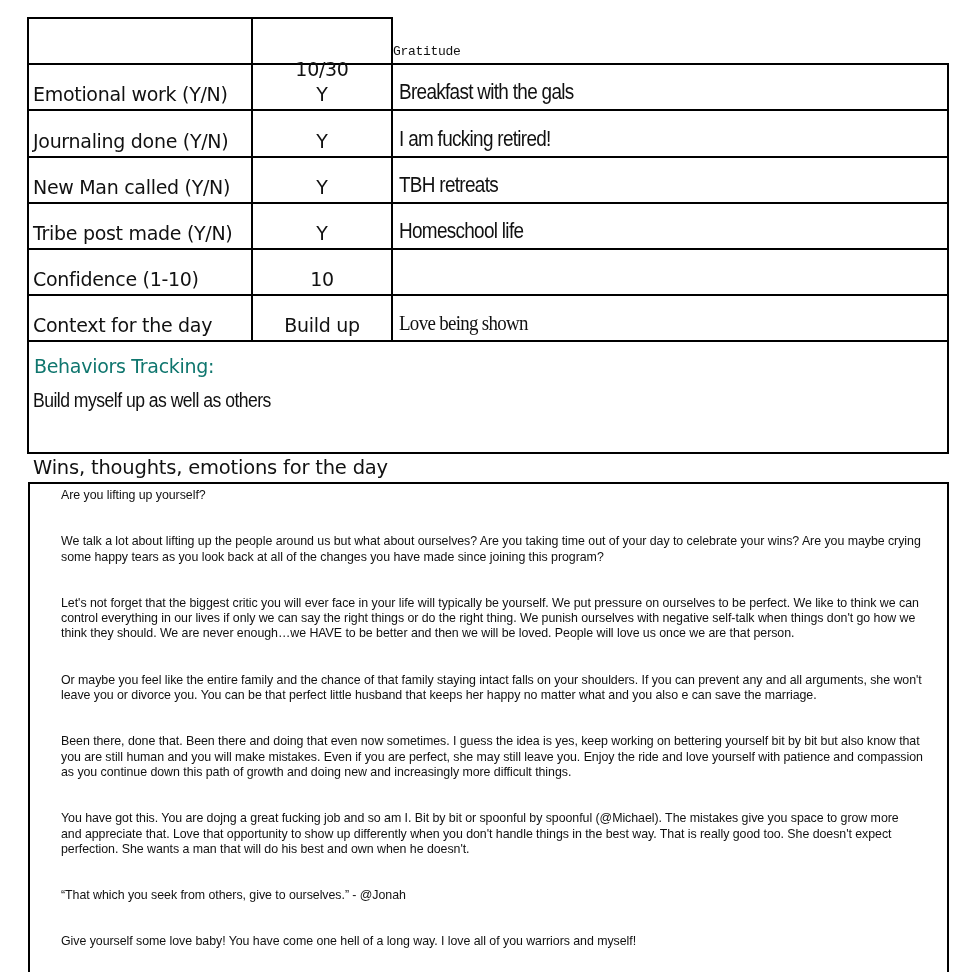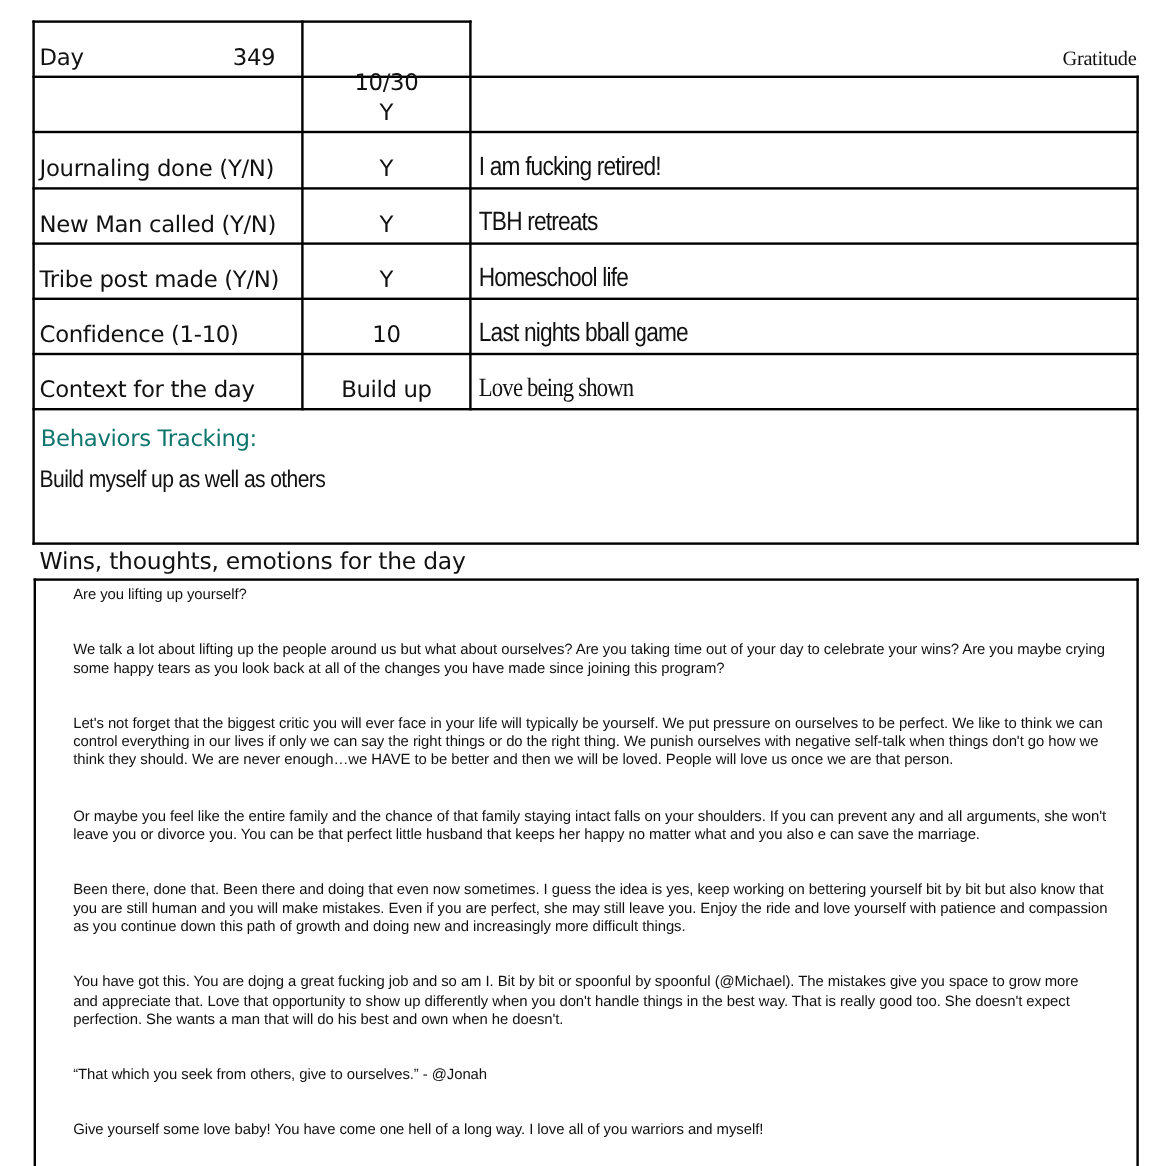"Day" div.cell { html: <div> <span>Day</span> <span>349</span> </div> -> none }
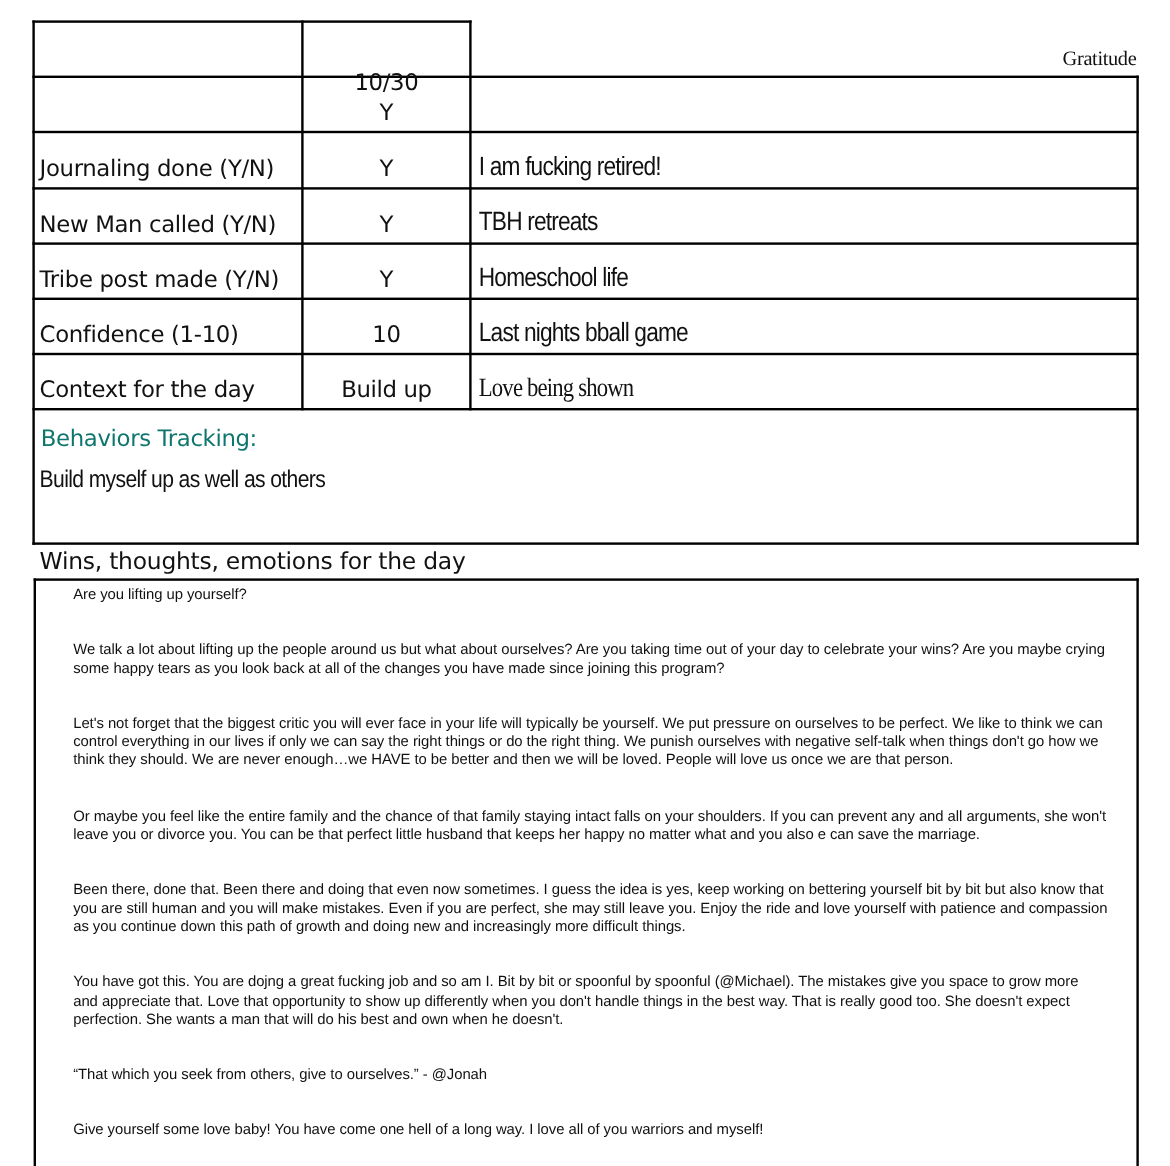"Gratitude" .grat-header { font-family: Liberation Serif, serif -> Liberation Mono, monospace; font-size: 17px -> 13px; justify-content: flex-end -> flex-start }
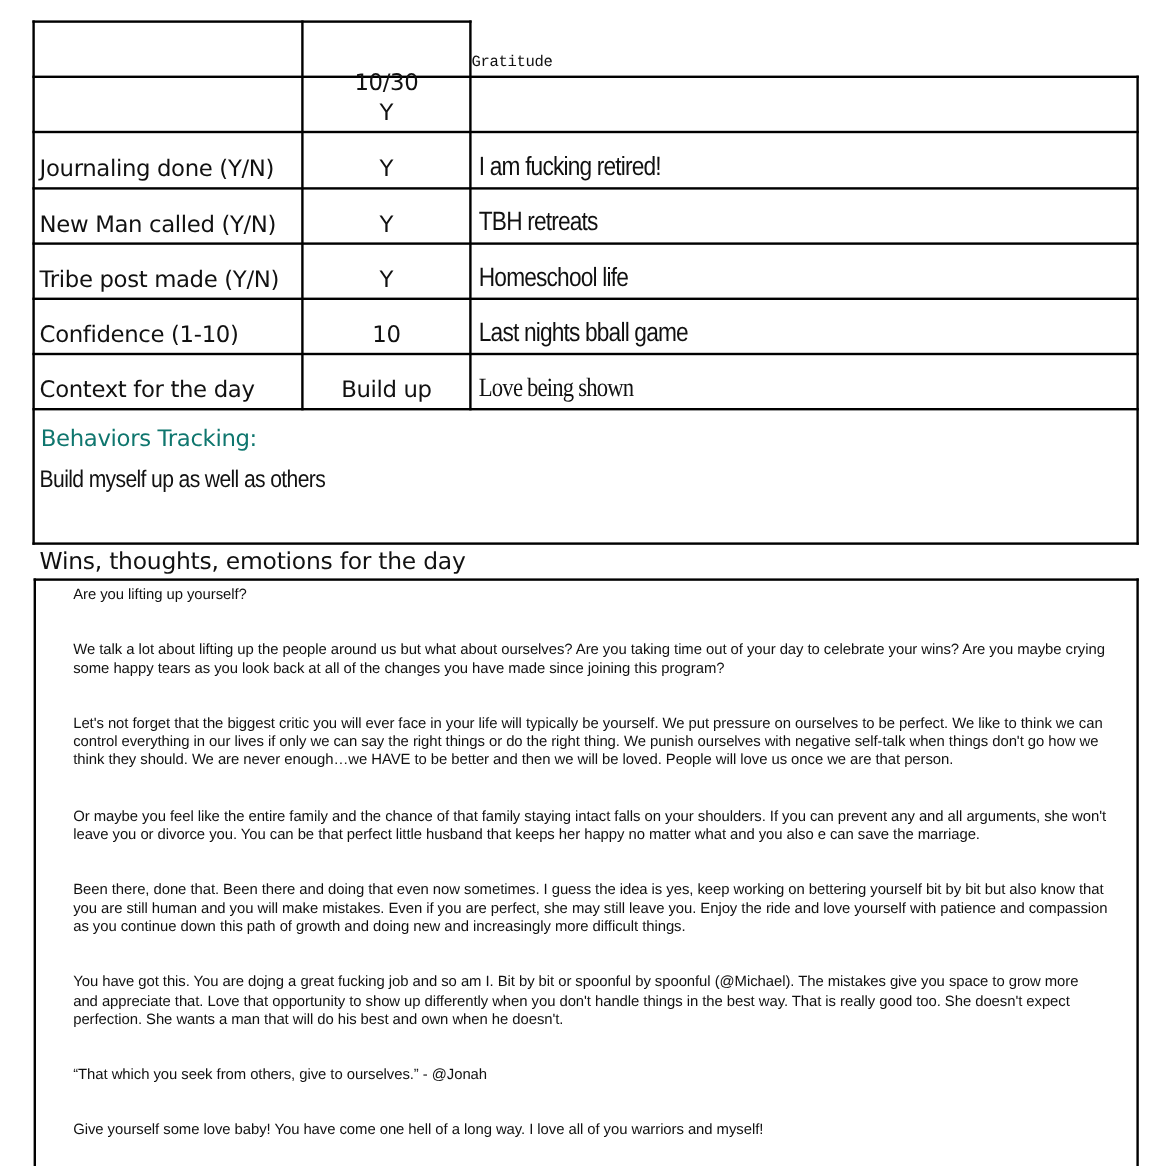"Emotional work (Y/N)" div.cell { html: none -> <div> <span>Emotional work (Y/N)</span> </div> }
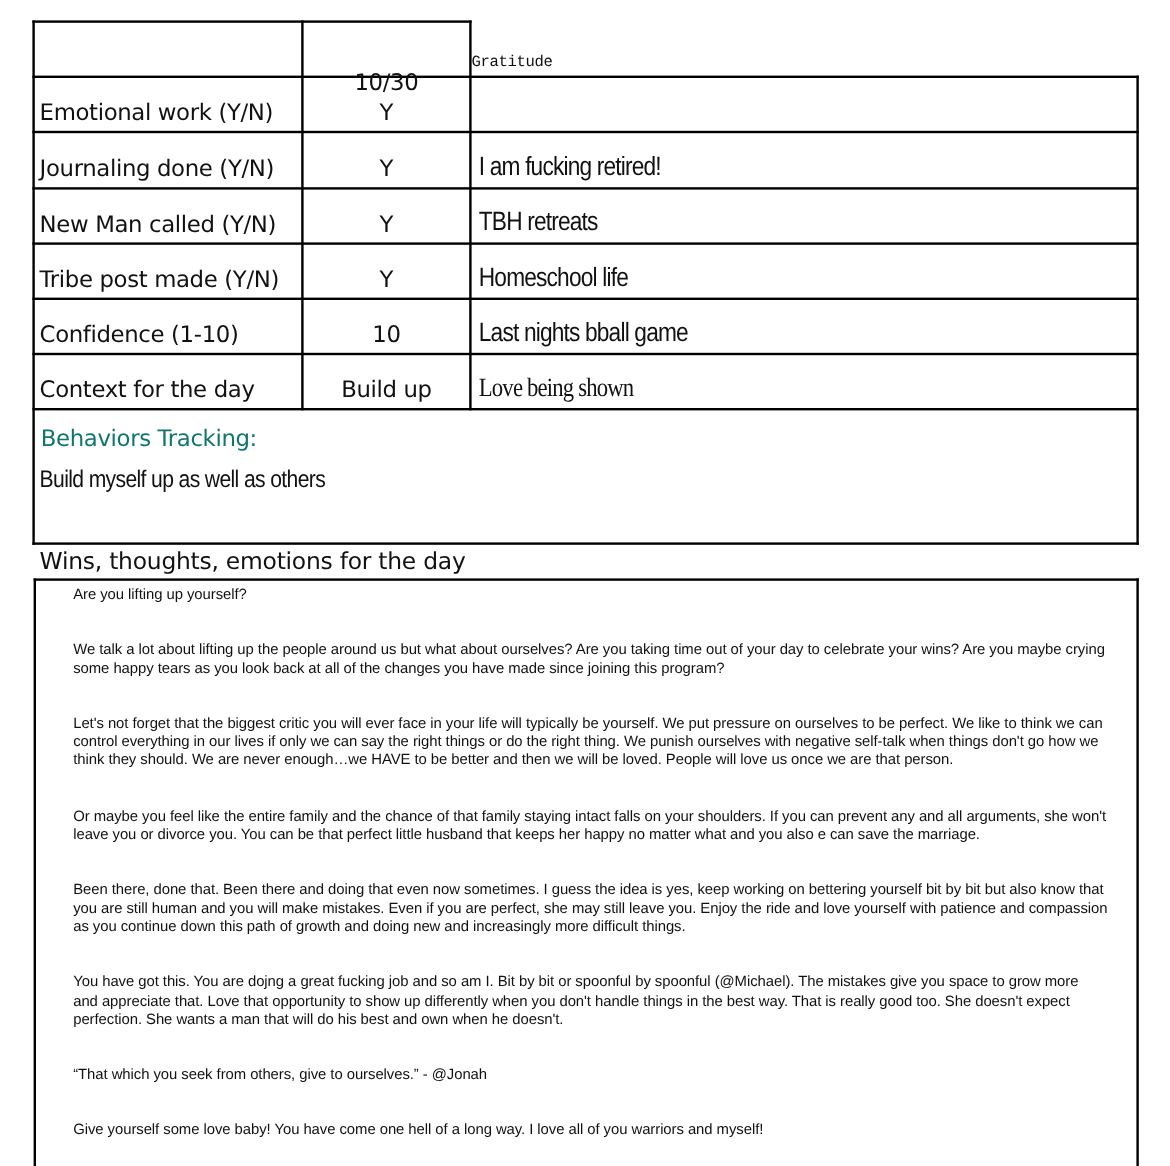"Breakfast with the gals" div.cell { html: none -> <div> <span>Breakfast with the gals</span> </div> }
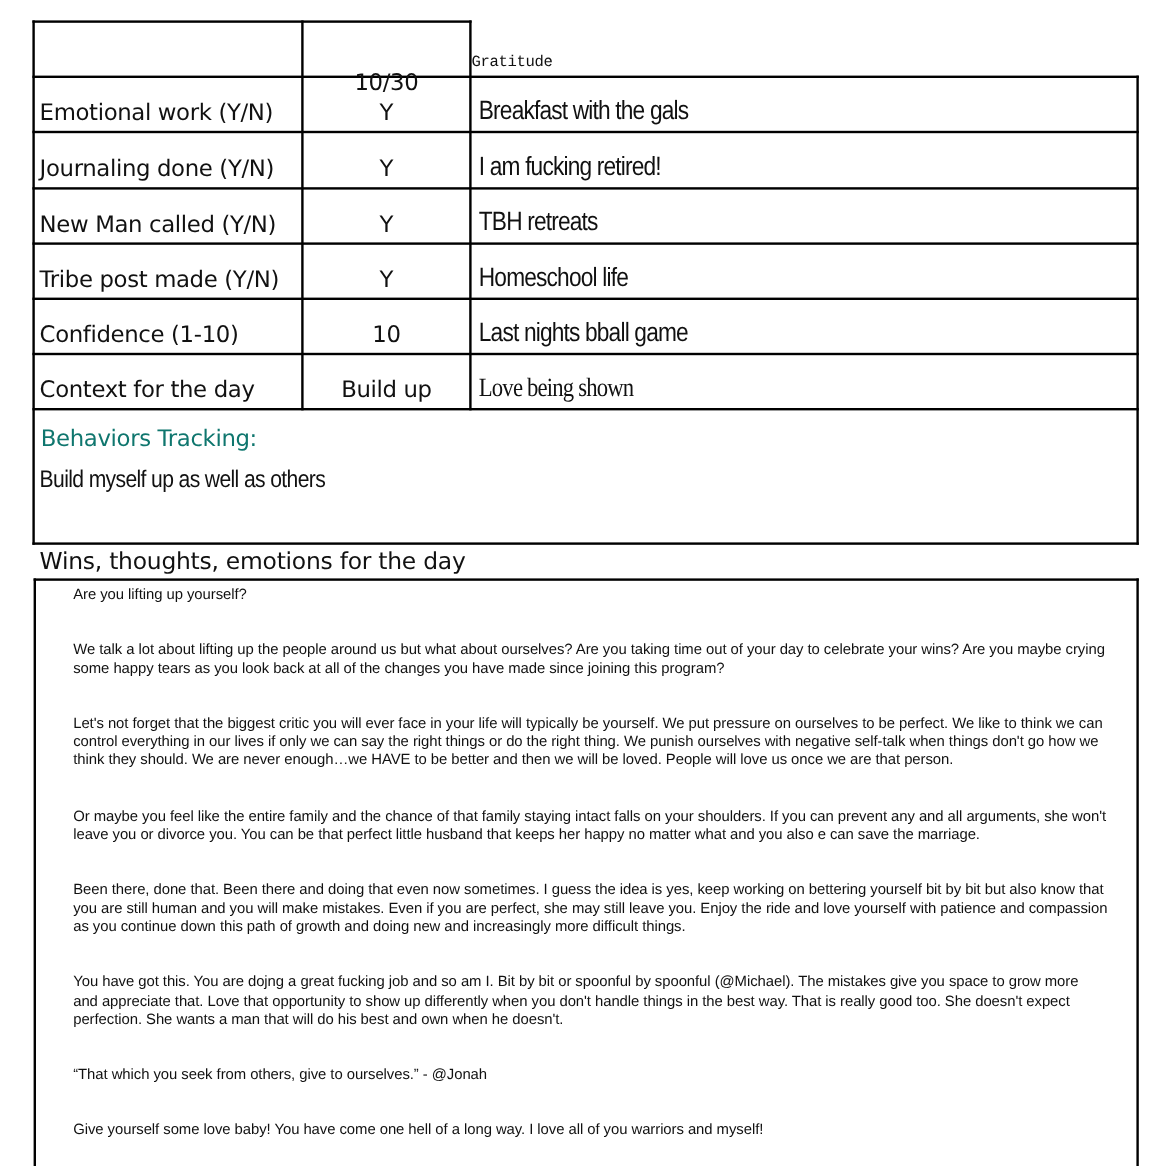"Last nights bball game" div.cell { html: <div> <span>Last nights bball game</span> </div> -> none }
